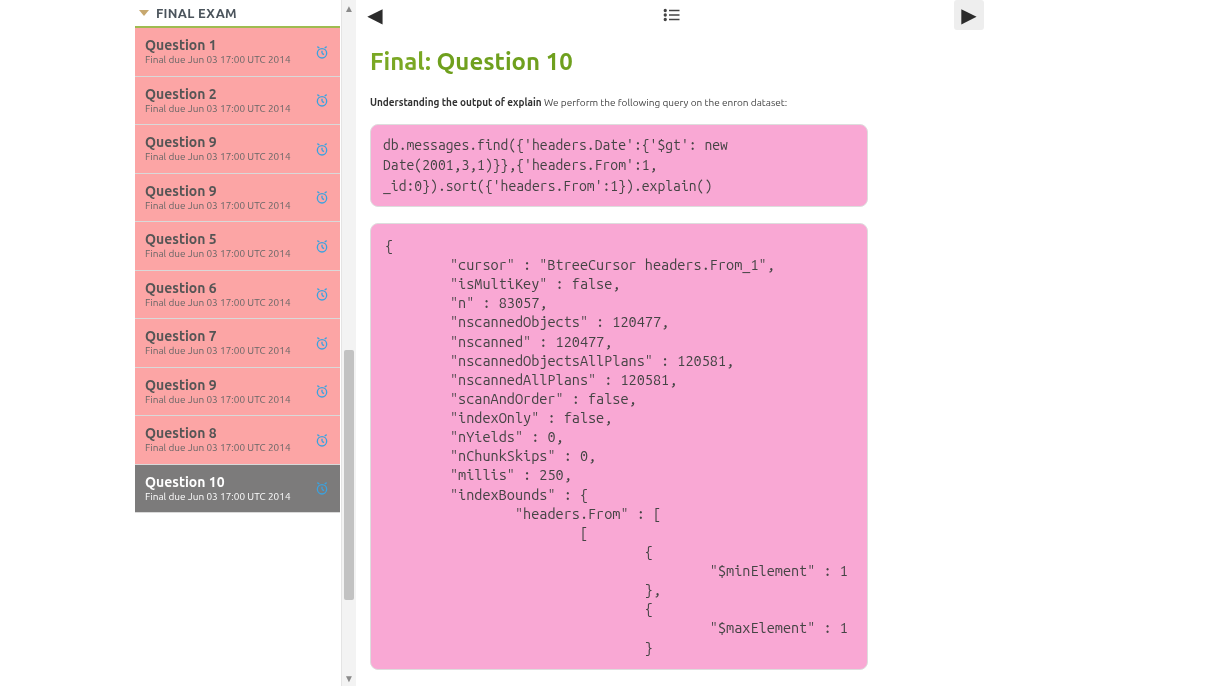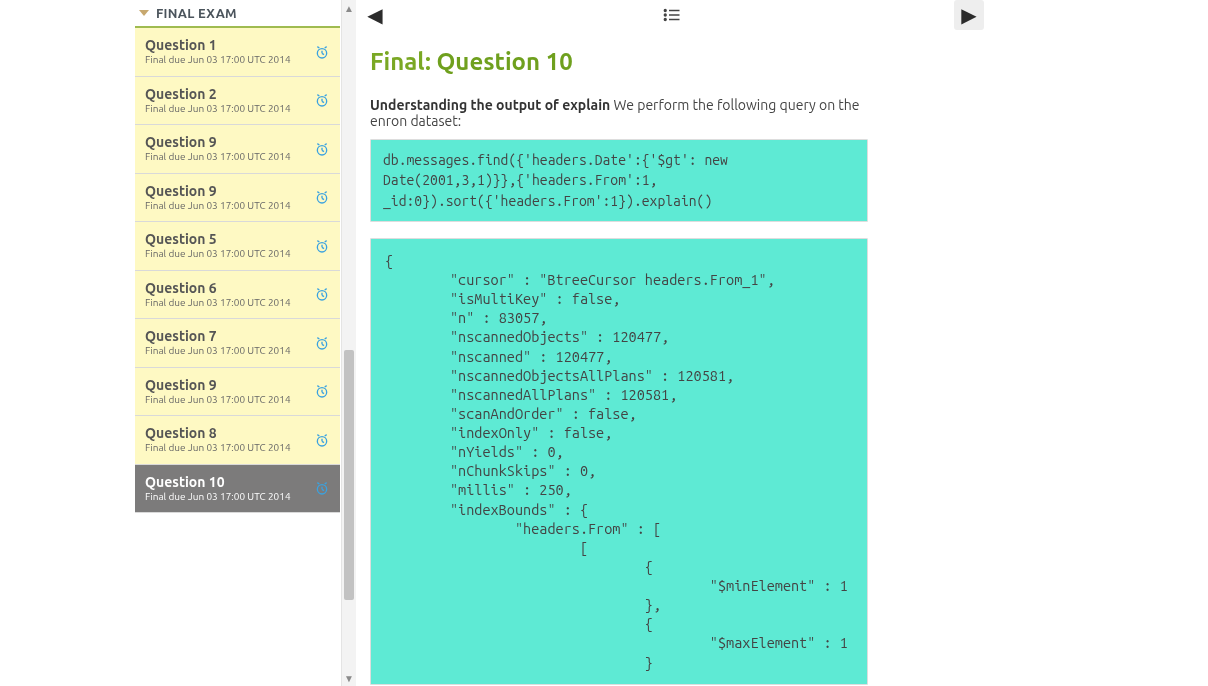"Question 1" .q-item { background: #fef9c3 -> #fca5a5 }
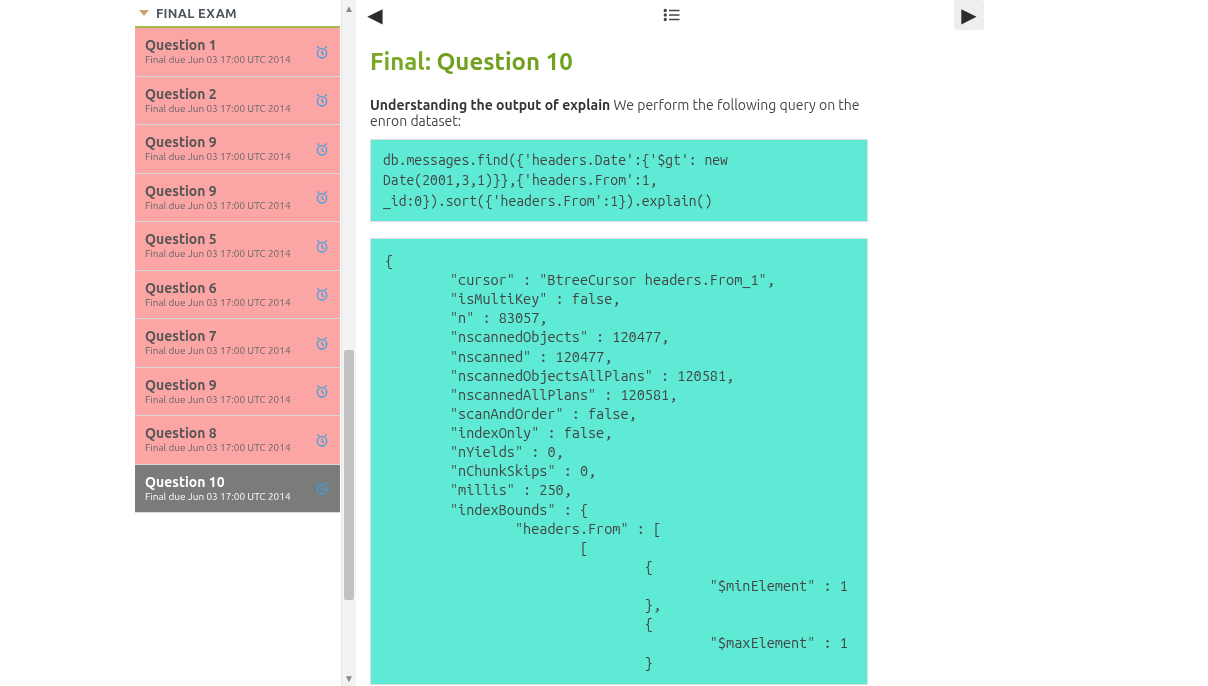"Understanding the output of explain" .intro-line { font-size: 14px -> 10px; margin-bottom: 10px -> 16px }
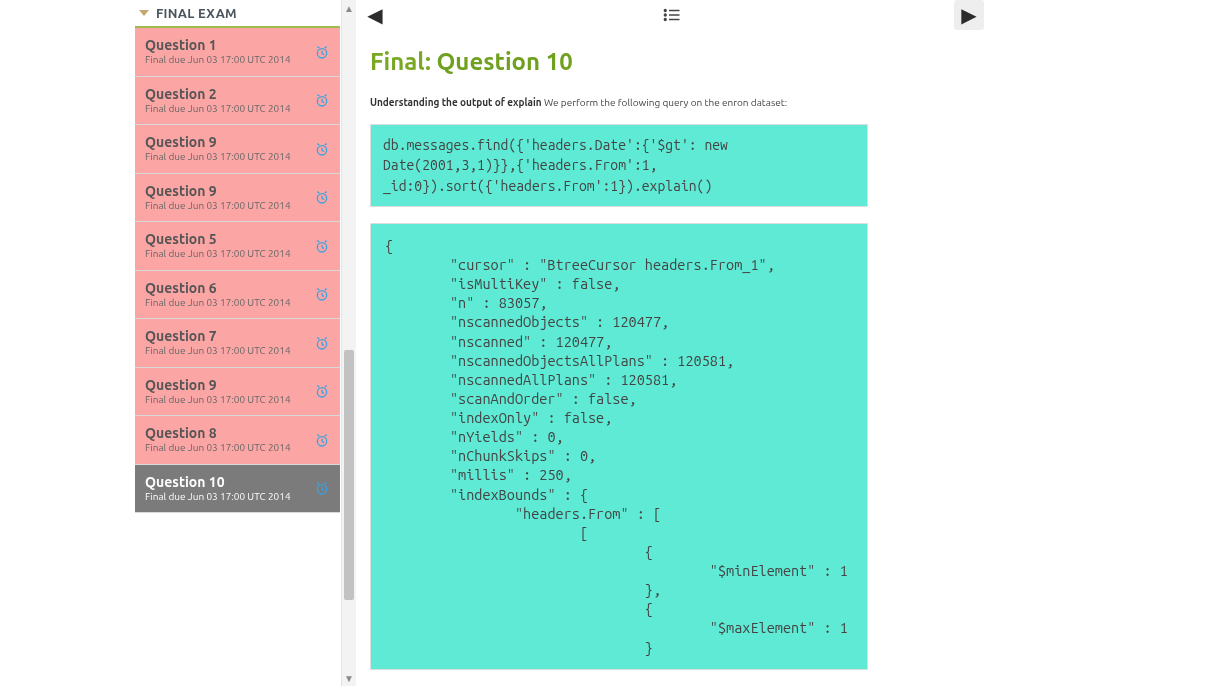"db.messages.find({'headers.Date':{'$gt':" .code-block { background: #5eead4 -> #f9a8d4; border-radius: 1px -> 8px }
